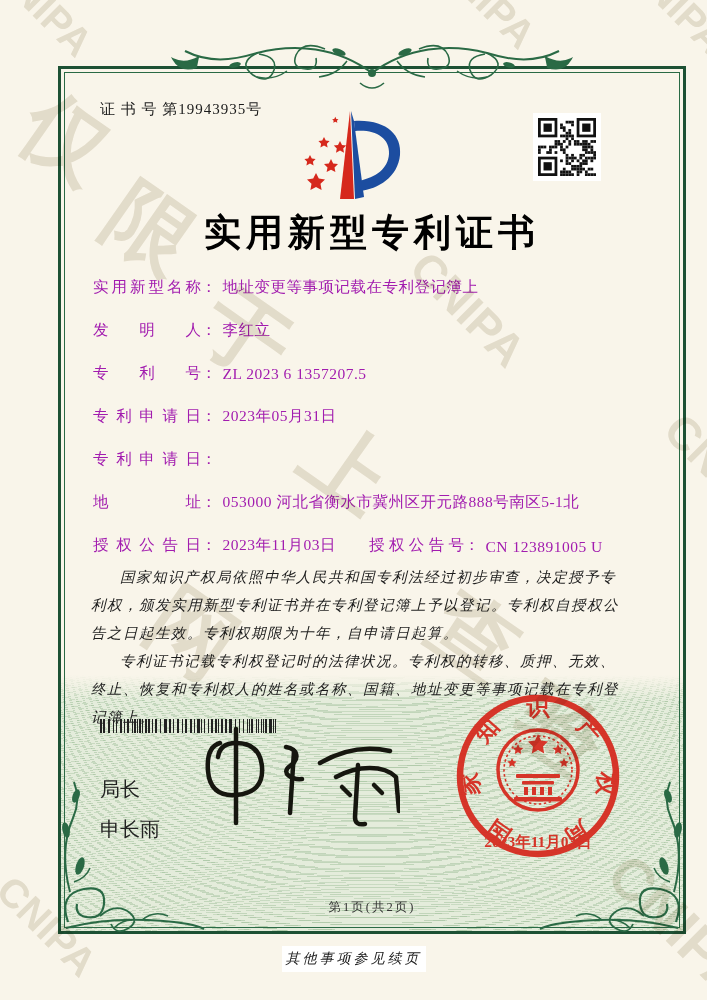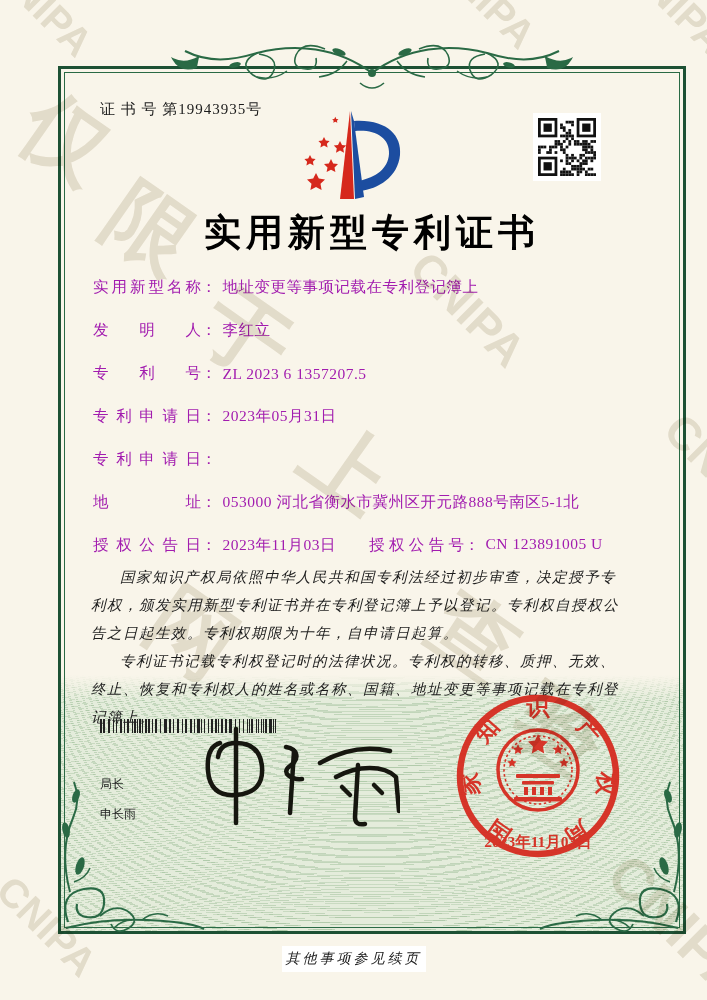"授权公告号" .fpair2 { align-items: flex-start -> flex-end }
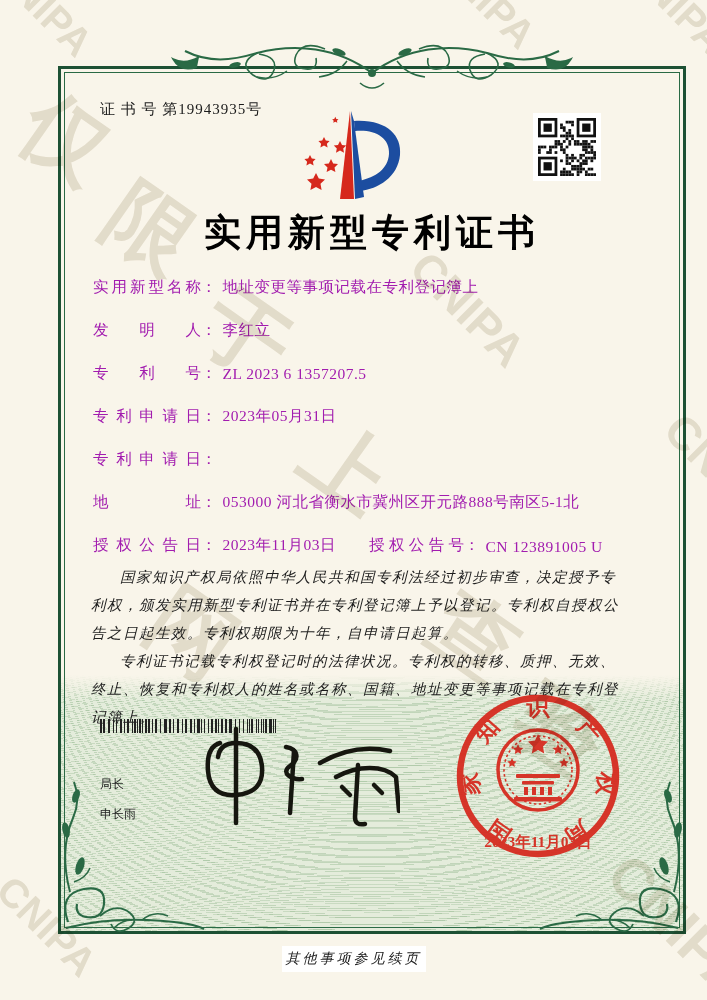"局长" #director { font-size: 12px -> 20px }
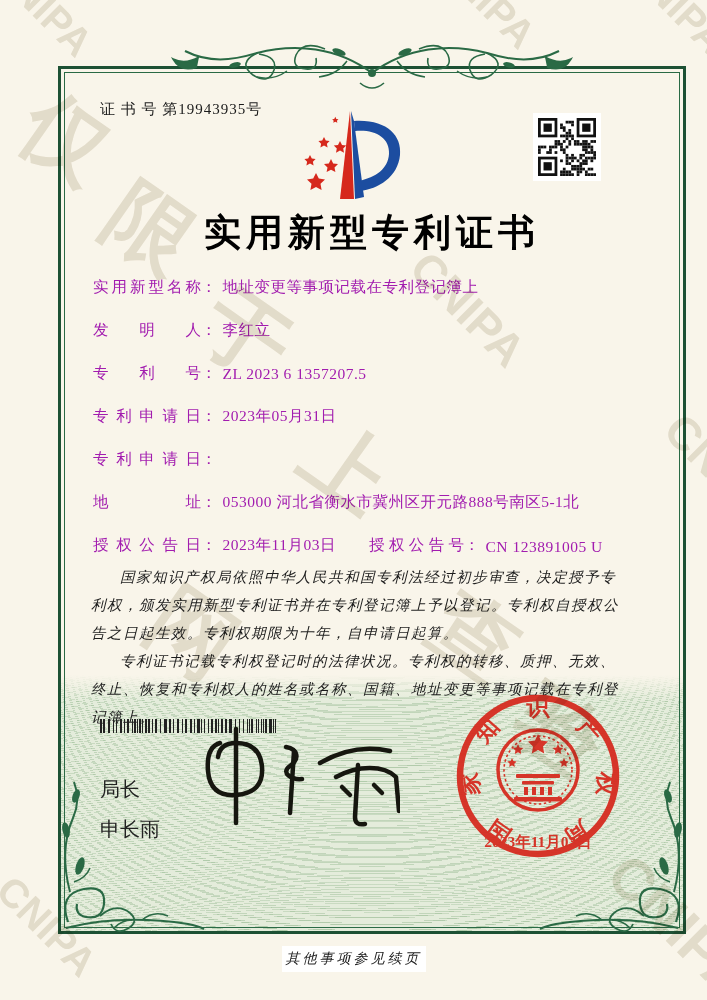"第1页(共2页)" div { html: none -> <div>第1页(共2页)</div> }
